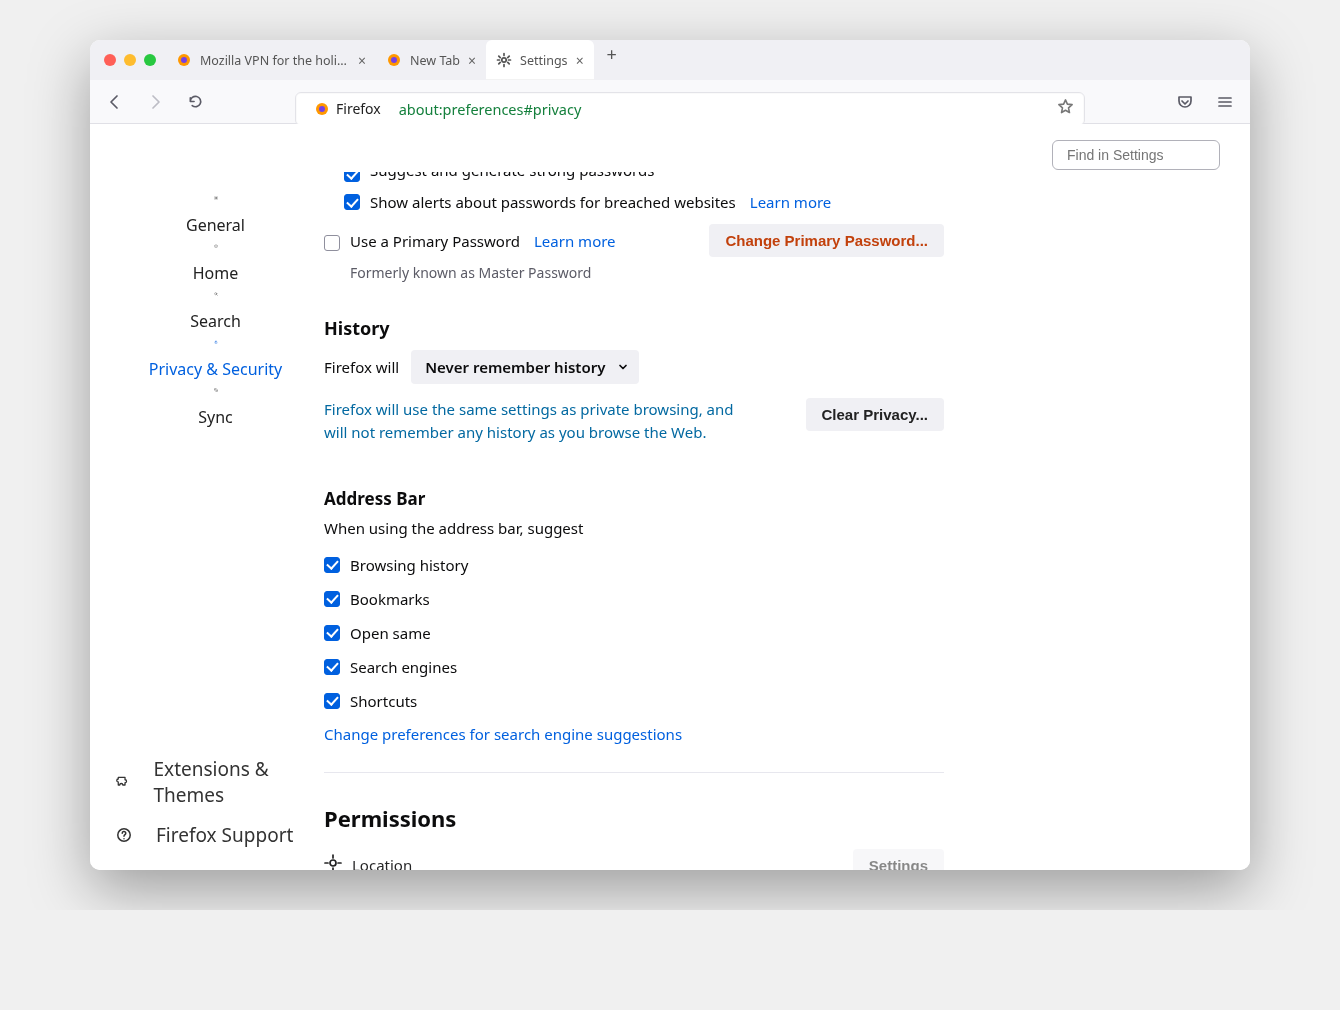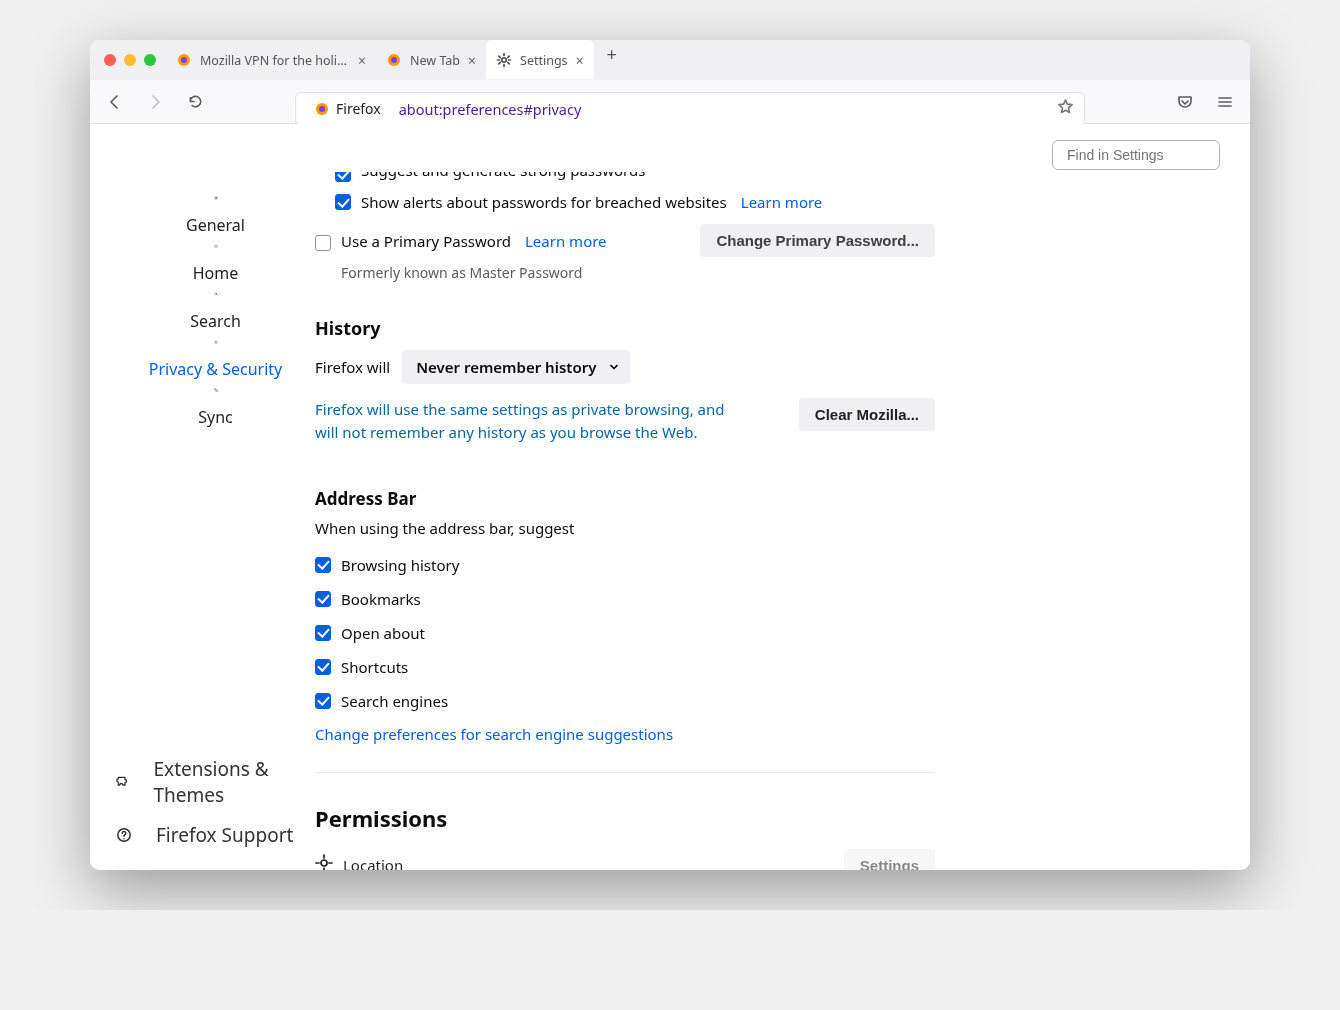"about:preferences#privacy" .addr-url { color: #4c1d95 -> #15803d }
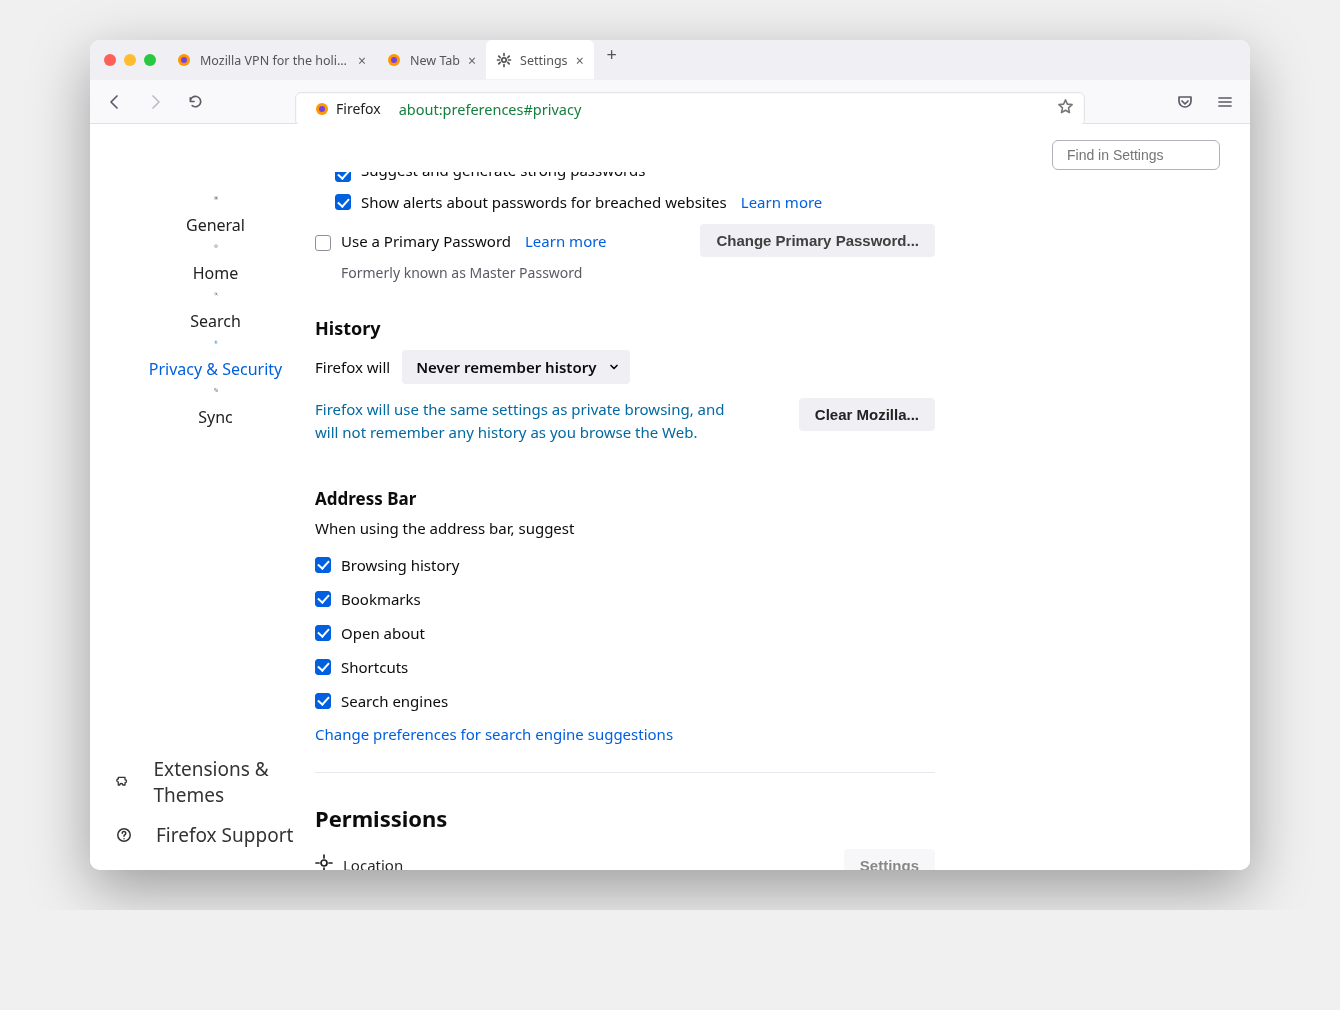"Show alerts about passwords for" .panel { margin-left: 0 -> 9px }
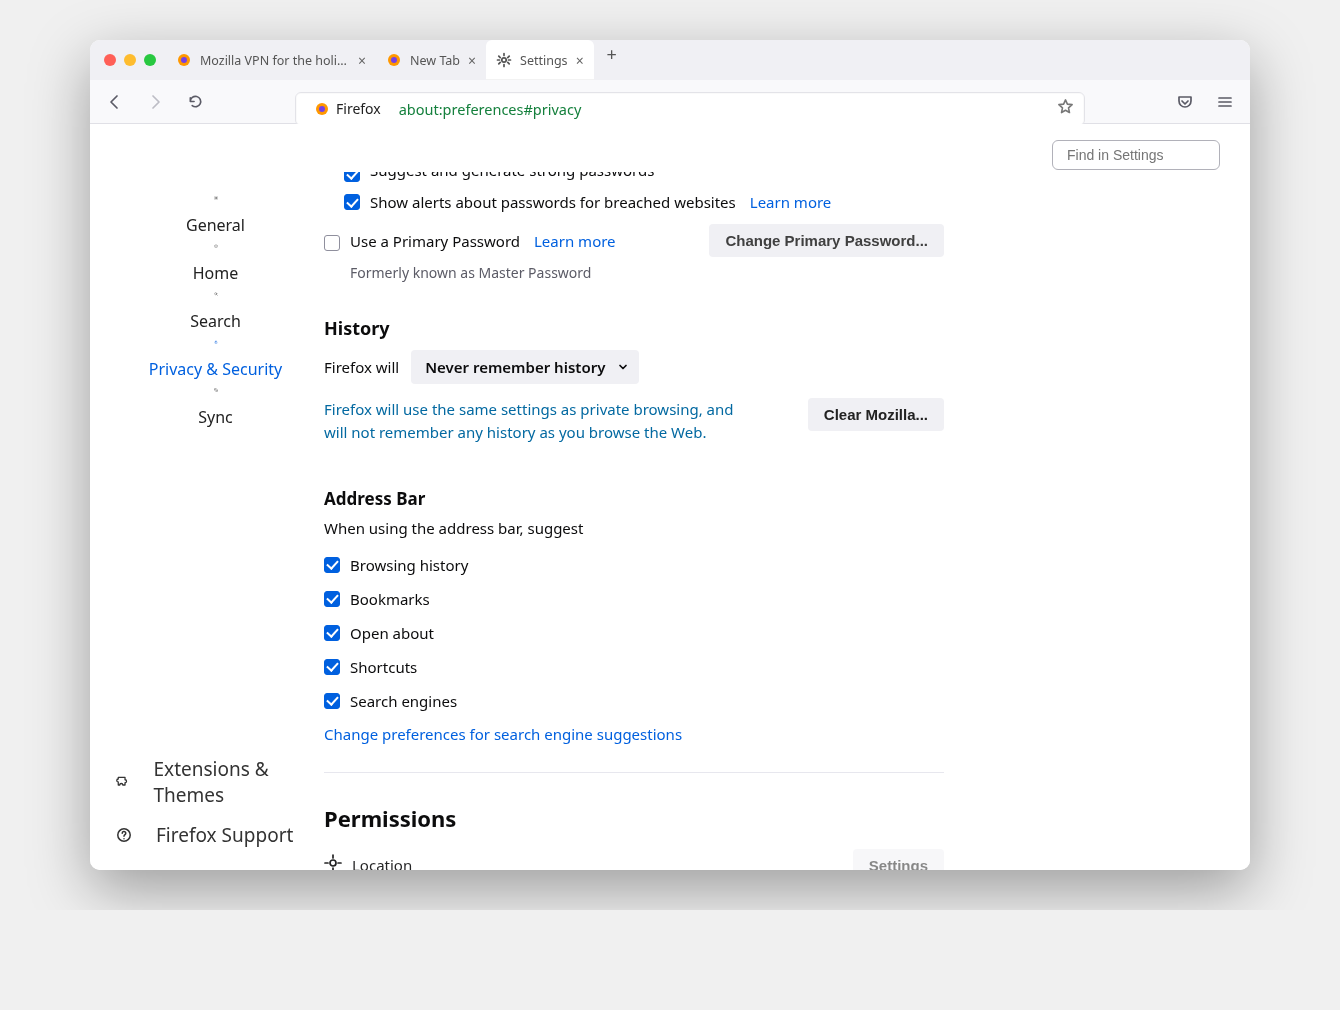"Change Primary Password..." .btn.disabled { color: #404040 -> #c2410c }
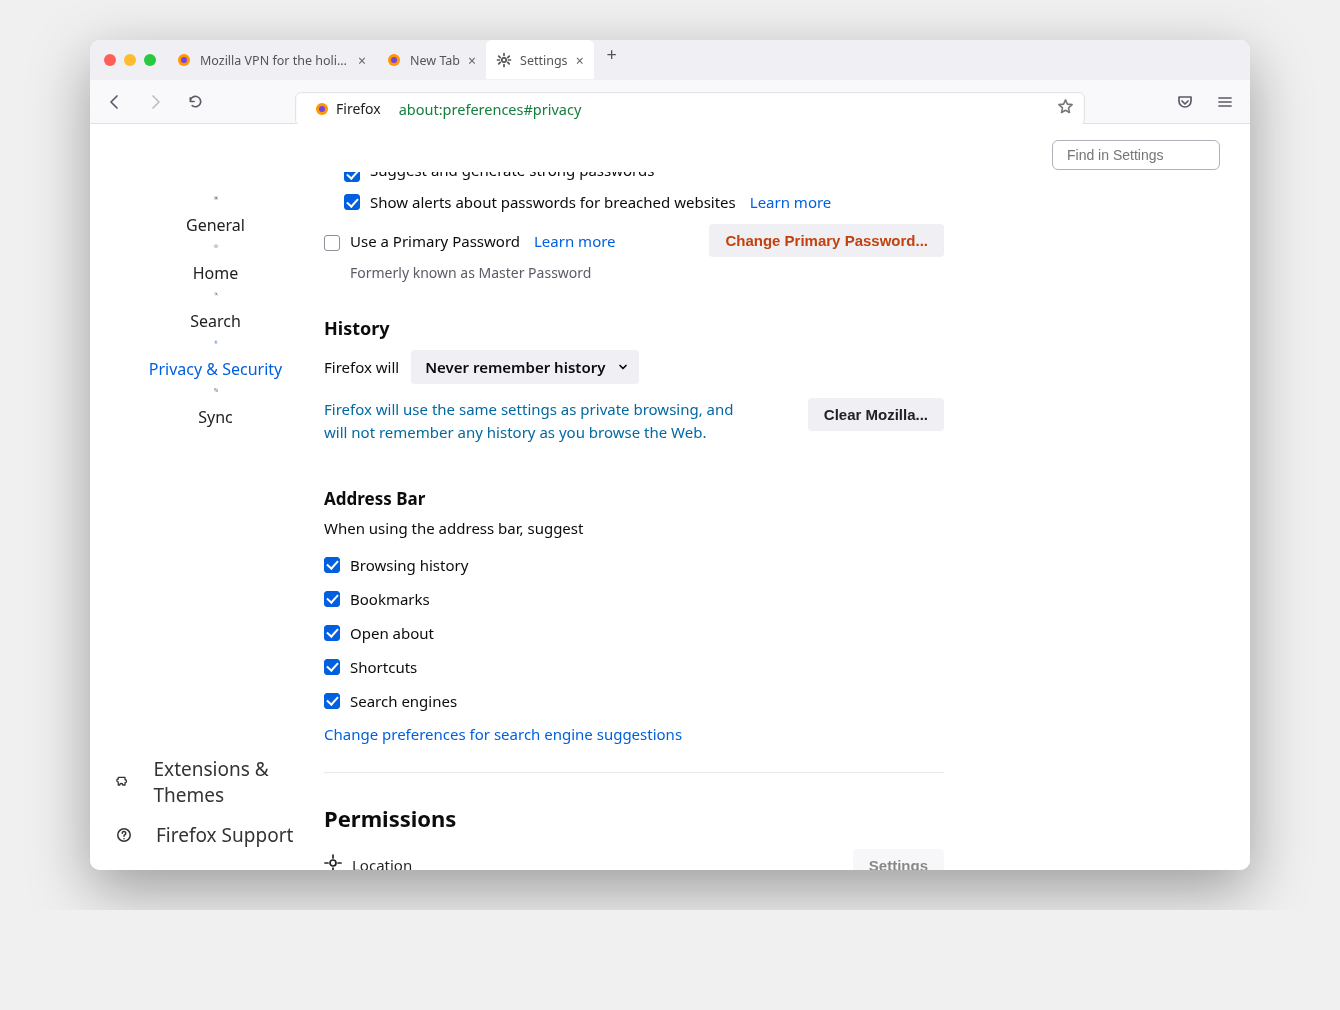"Clear Mozilla..." button.btn { text: Mozilla -> Privacy }
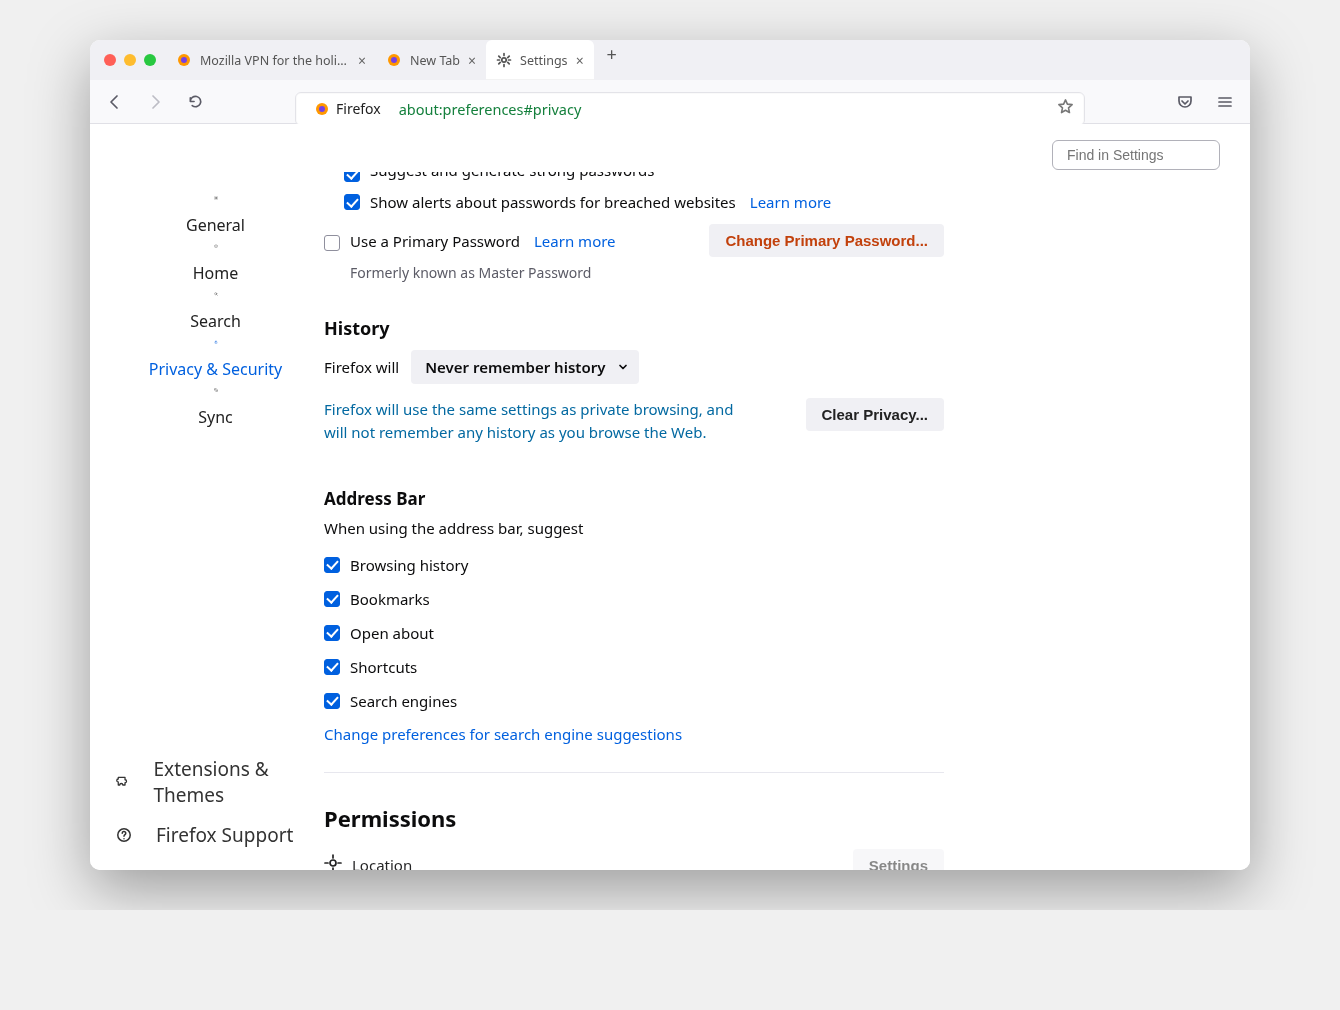"Open about" span { text: about -> same }
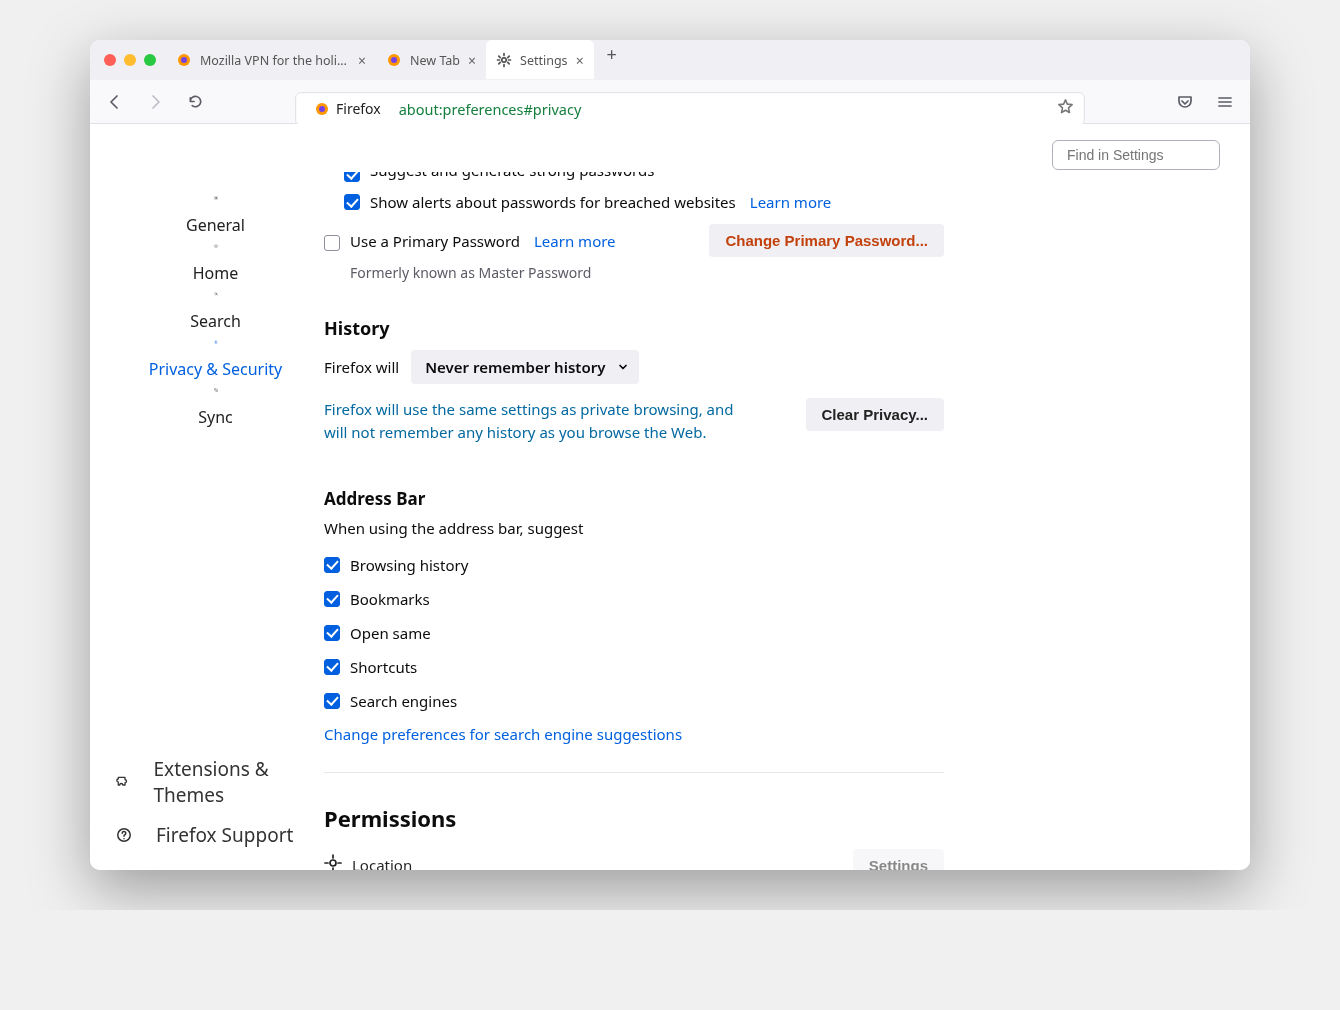"Shortcuts" div.row { order: before "Search engines" -> after "Search engines" }
